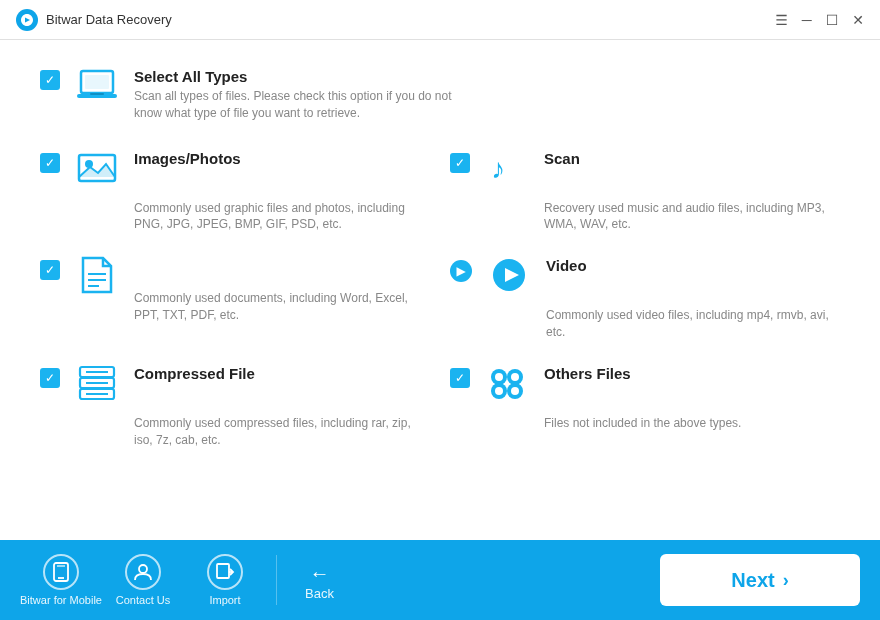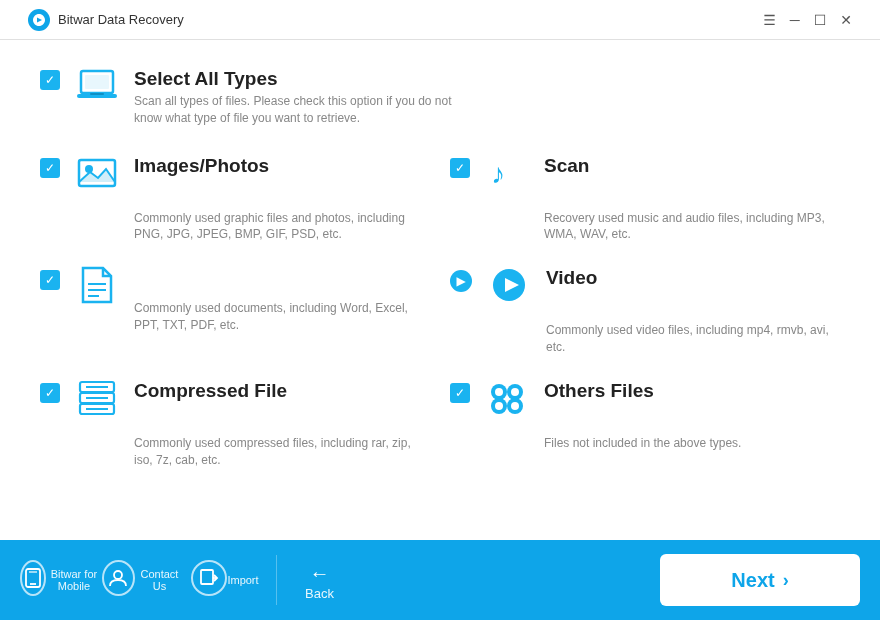"Bitwar Data Recovery" .titlebar { padding: 0 28px -> 0 16px }
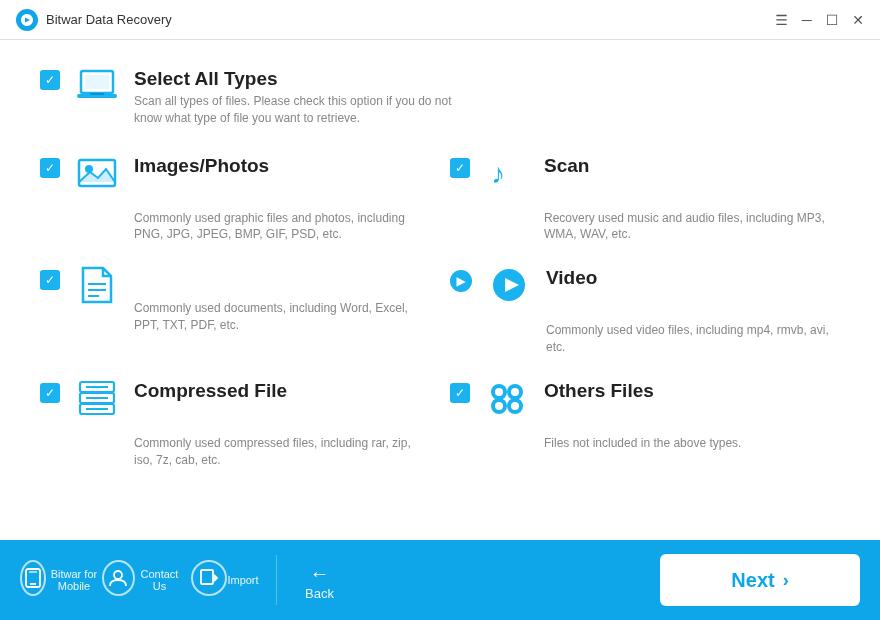"Select All Types" .type-info h3 { font-size: 19px -> 15px }
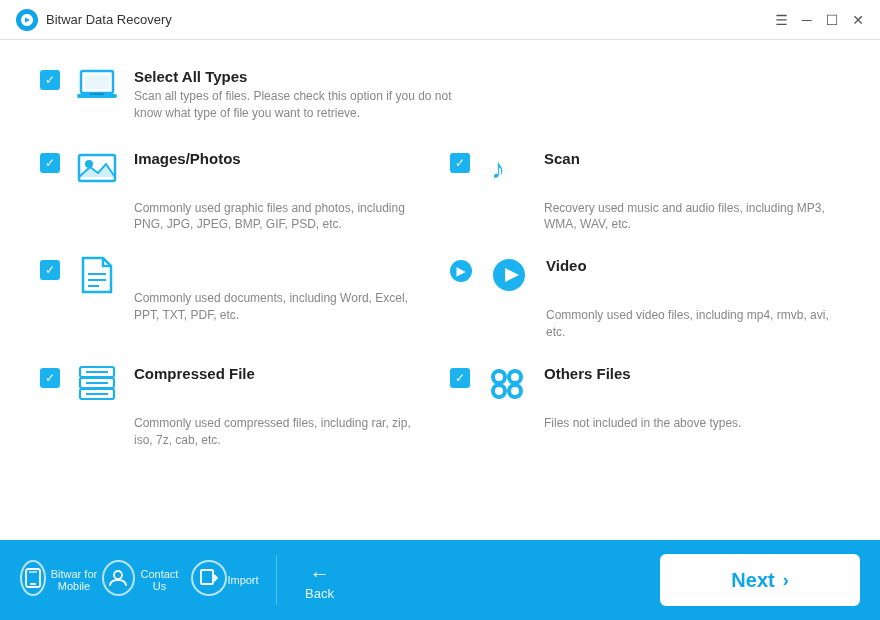"Bitwar for Mobile" .bottom-btn { flex-direction: row -> column }
